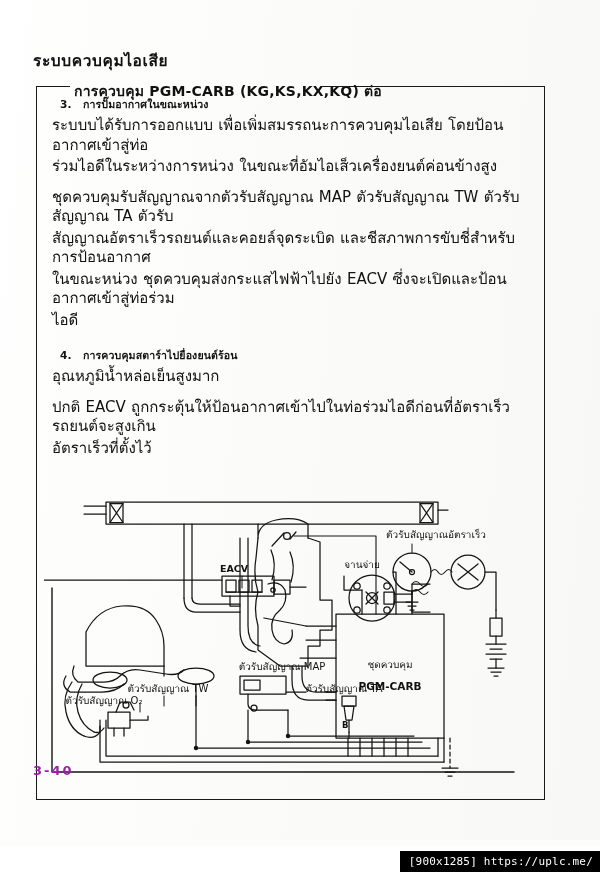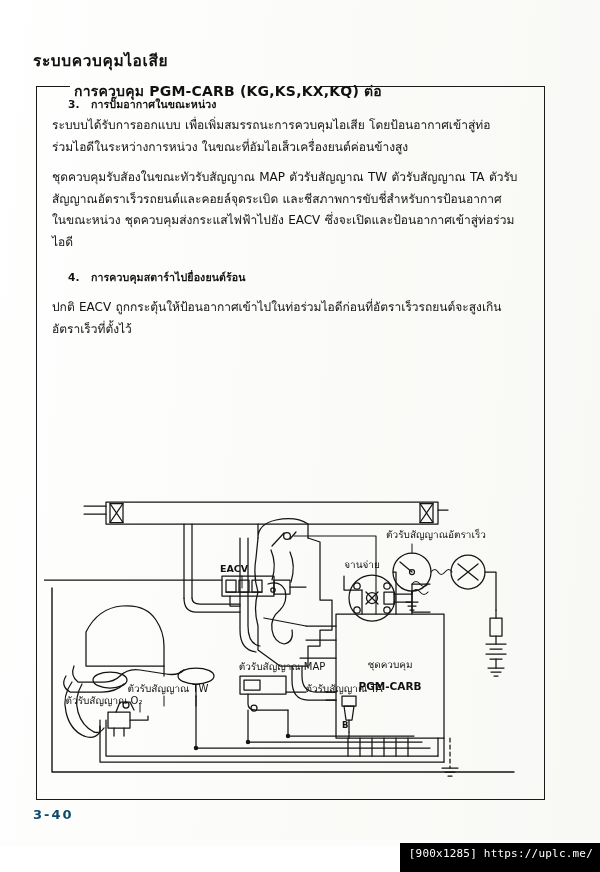"3. การปั๊มอากาศในขณะหน่วง" .sec-head { margin: 0 0 3px 16px -> 0 0 3px 8px }
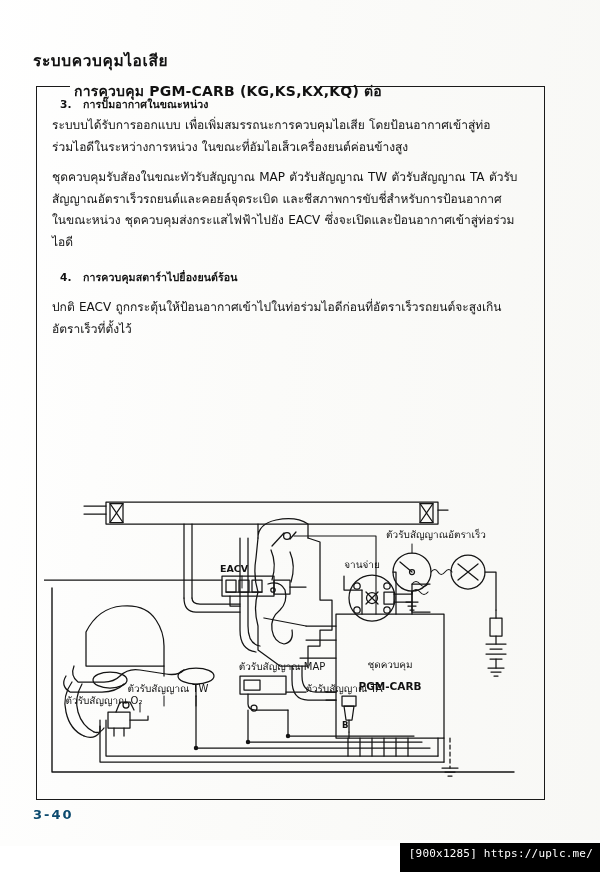"ระบบบได้รับการออกแบบ" .para { font-size: 12px -> 15px }
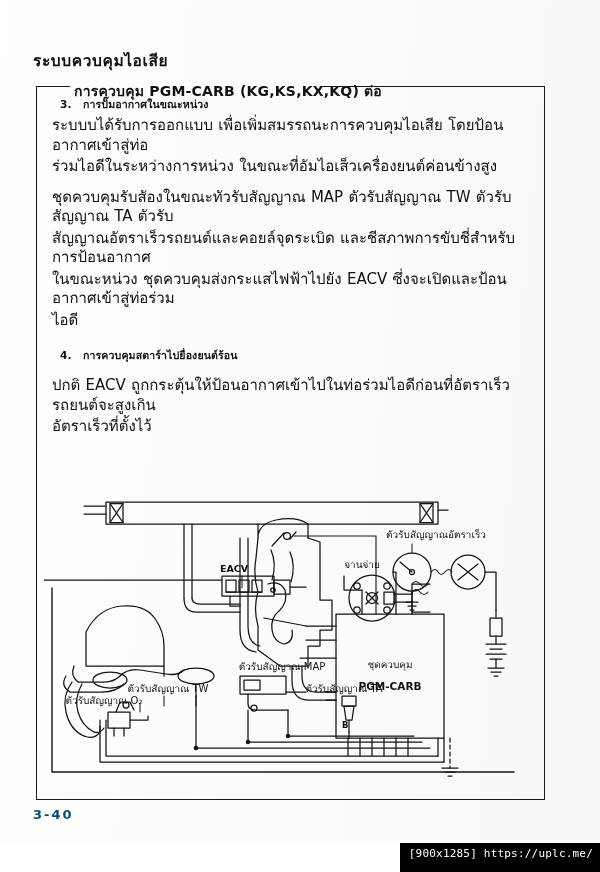"ชุดควบคุมรับสัองในขณะทัวรับสัญญาณ MAP" p.para { text: ชุดควบคุมรับสัองในขณะทัวรับสัญญาณ -> ชุดควบคุมรับสัญญาณจากตัวรับสัญญาณ }
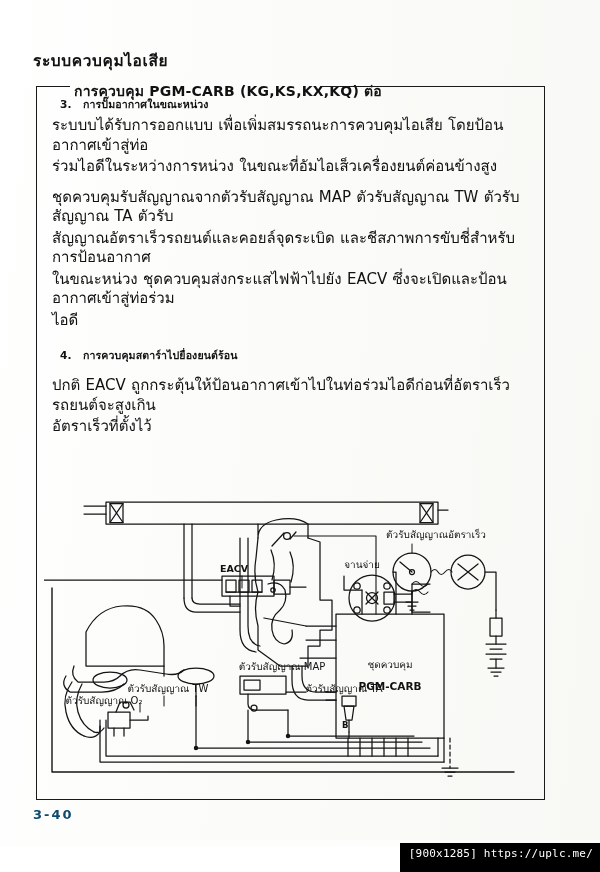"อุณหภูมิน้ำหล่อเย็นสูงมาก" p.para { html: none -> <p>อุณหภูมิน้ำหล่อเย็นสูงมาก</p> }
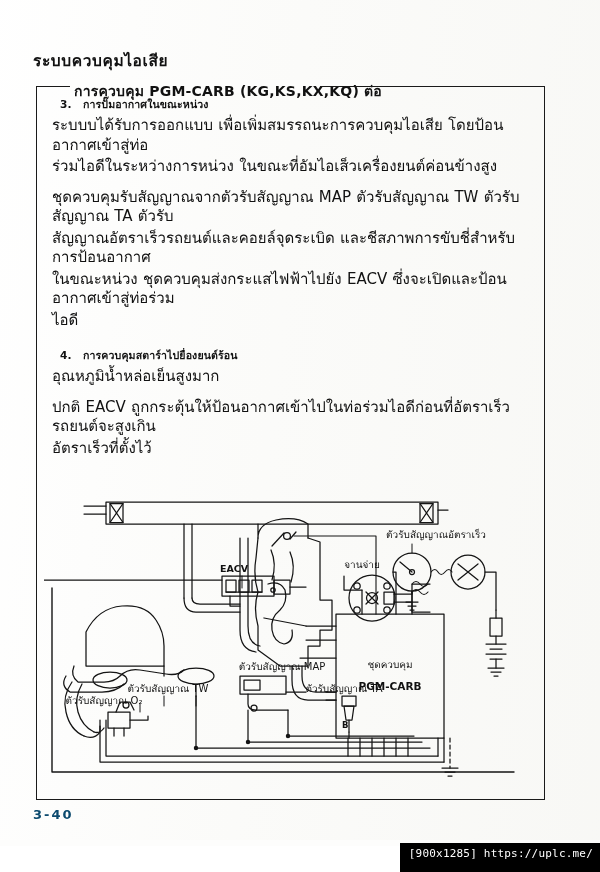"3-40" .folio { color: #0c4a6e -> #a21caf; top: 807px -> 763px }
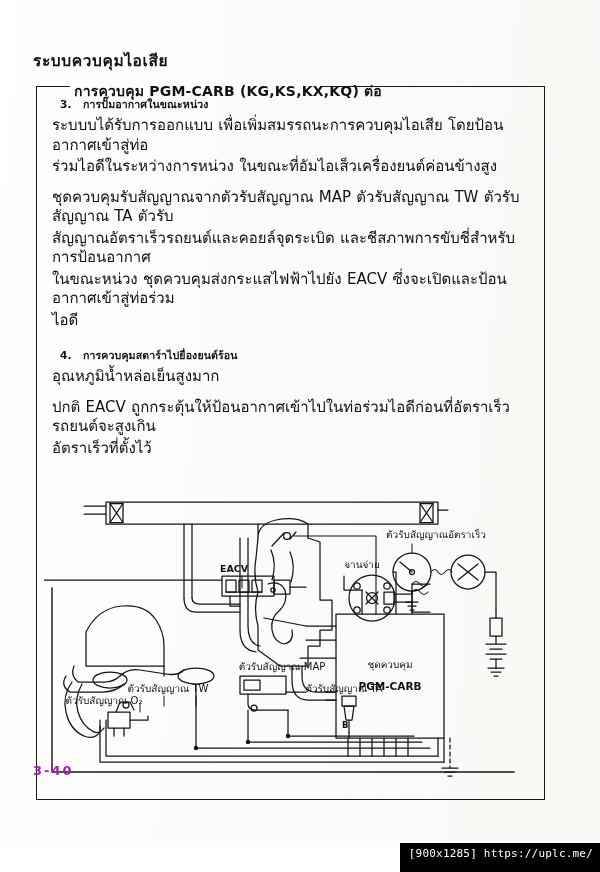"[900x1285] https://uplc.me/" .watermark { padding: 4px 7px 12px 9px -> 4px 7px 4px 9px }
